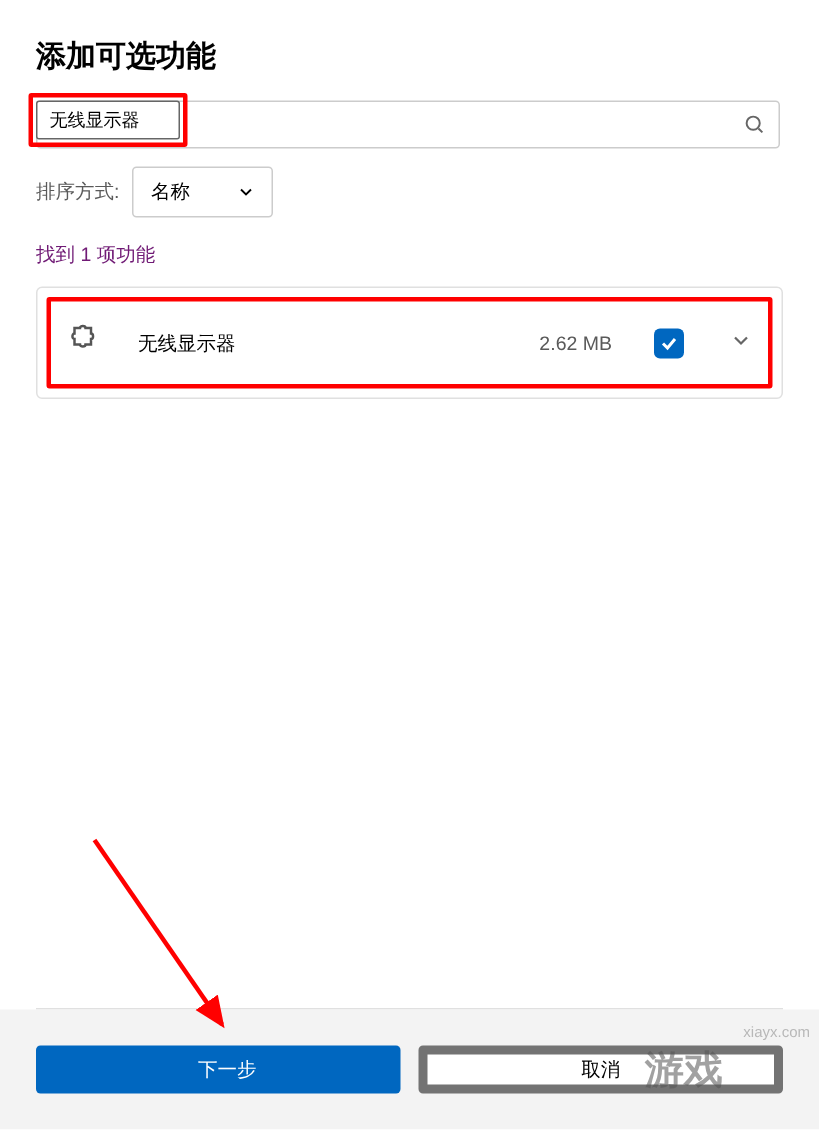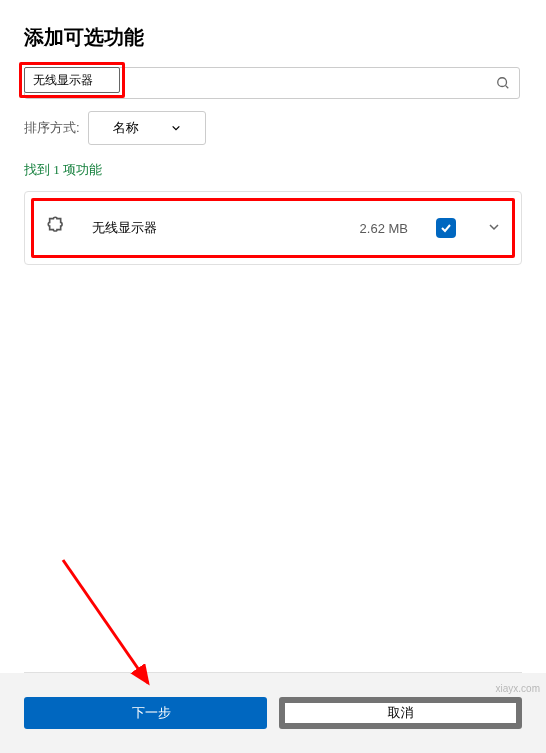"名称" .sort-select { padding: 7px 24px -> 7px 12px }
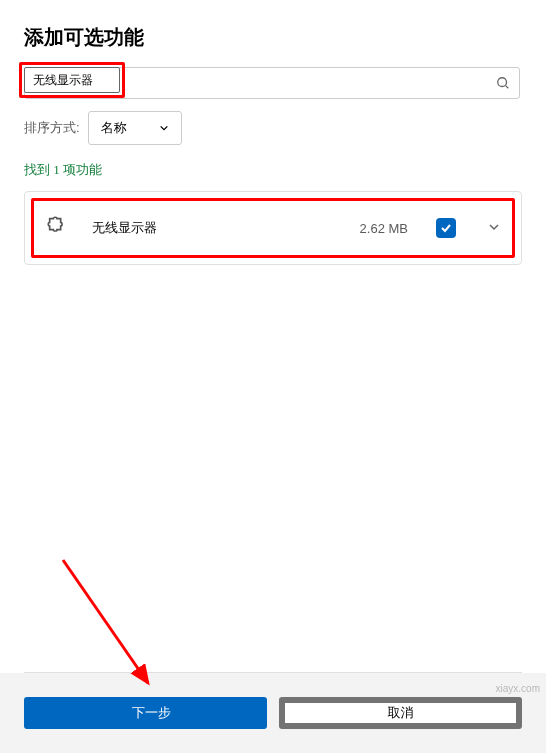"找到 1 项功能" .results-count { color: #15803d -> #701a75; font-family: Liberation Serif, serif -> none }
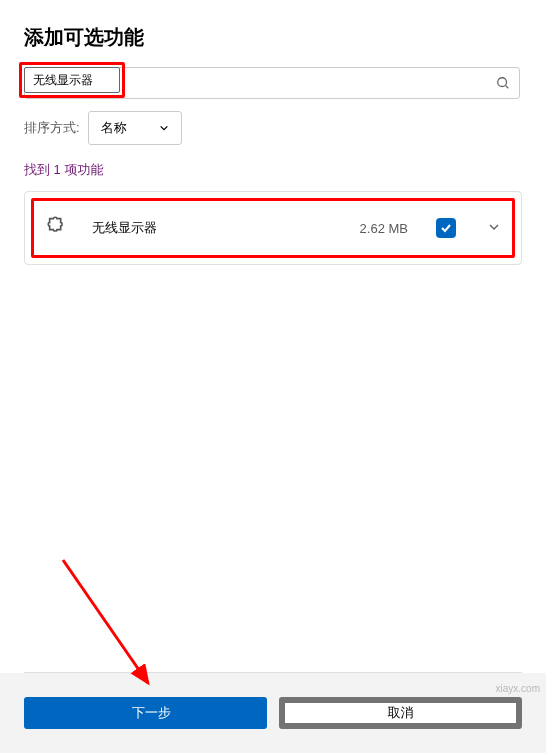"游戏" span.watermark-text { html: none -> <span>游戏</span> }
